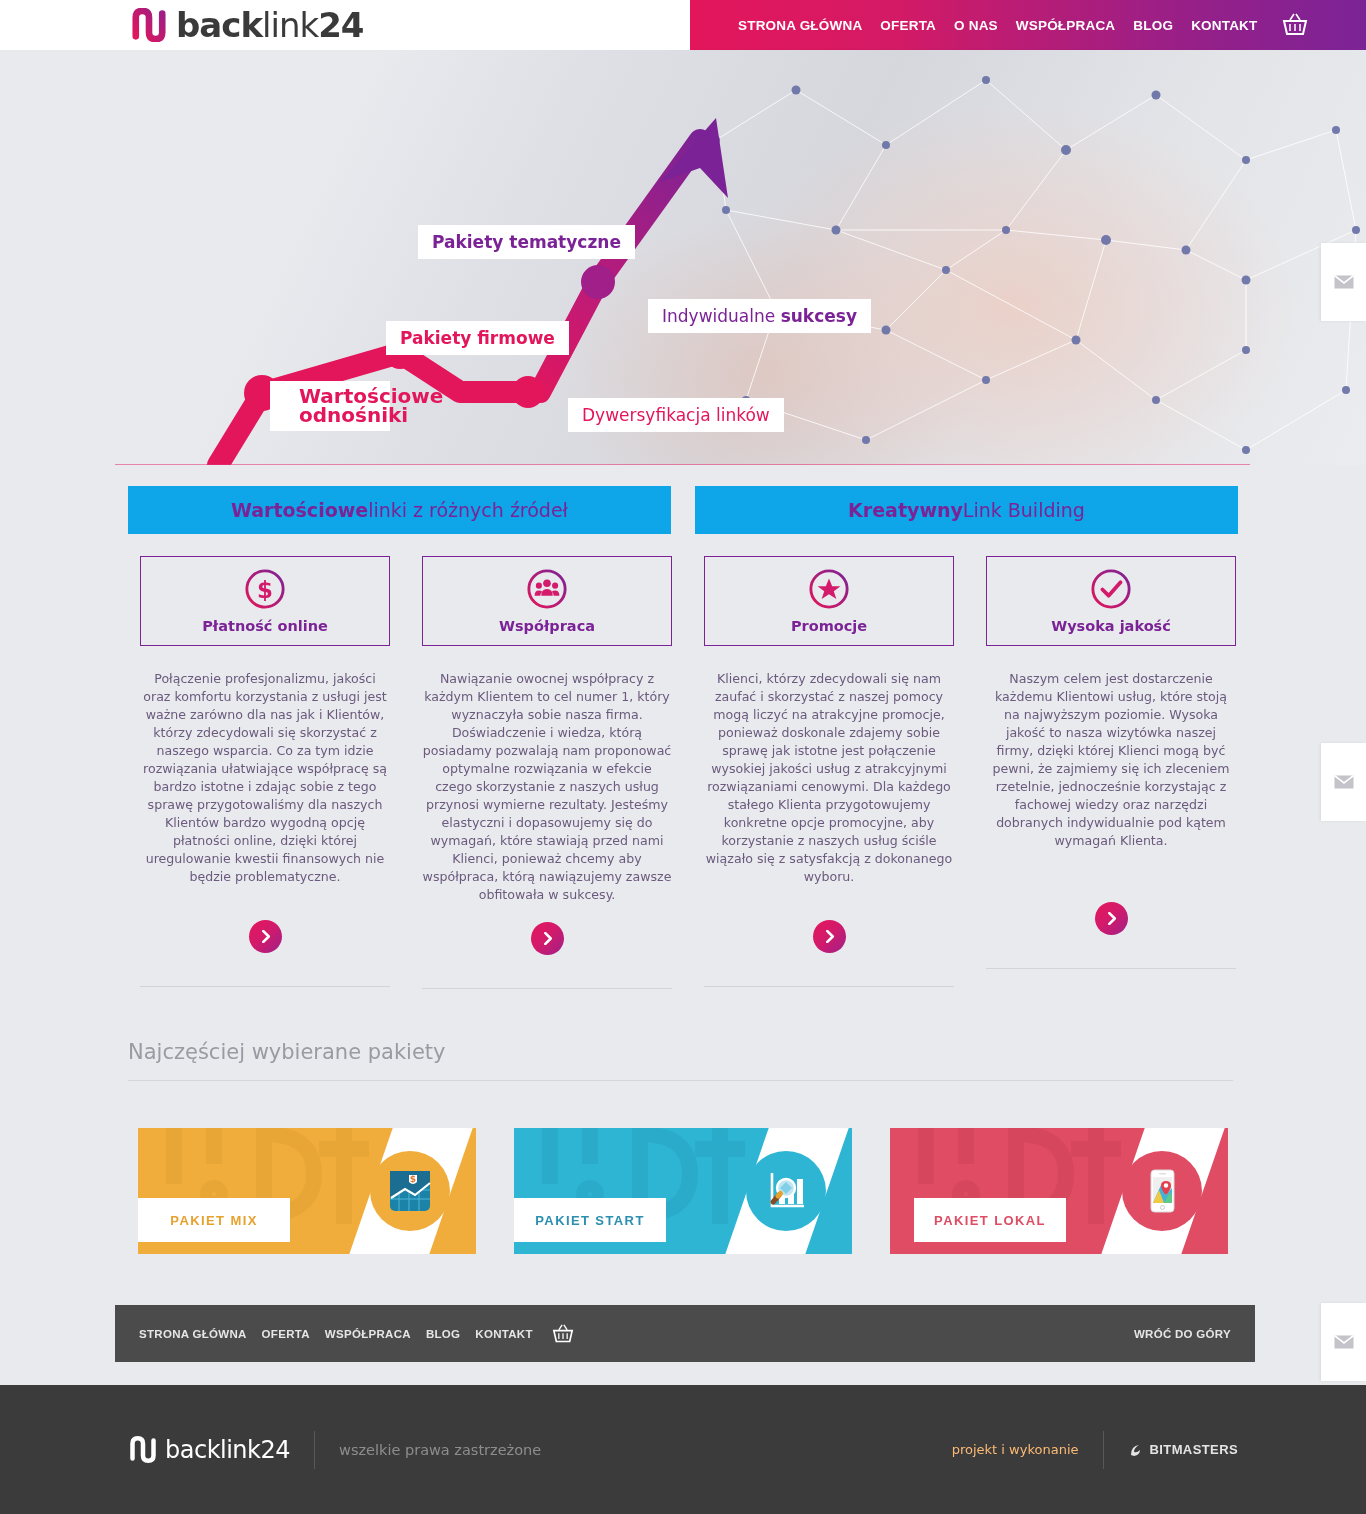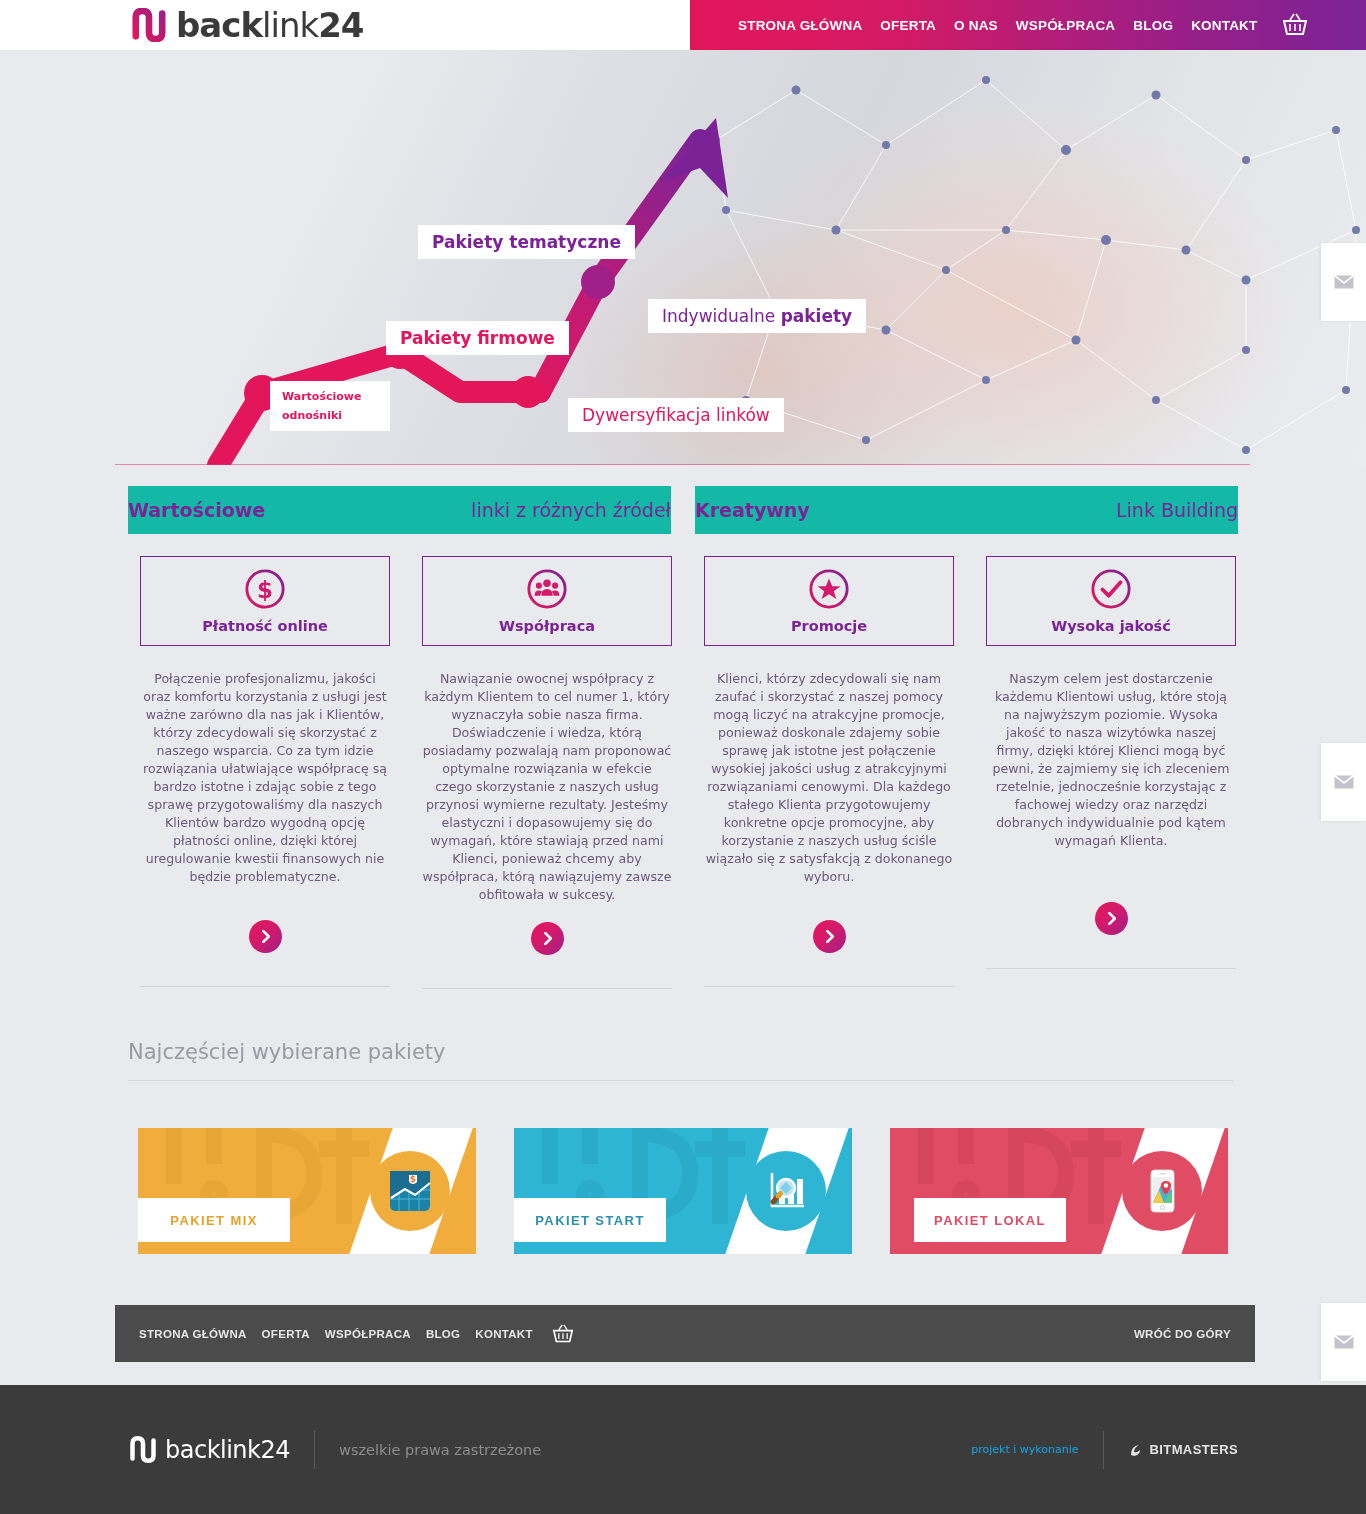"pakiety" b { text: pakiety -> sukcesy }
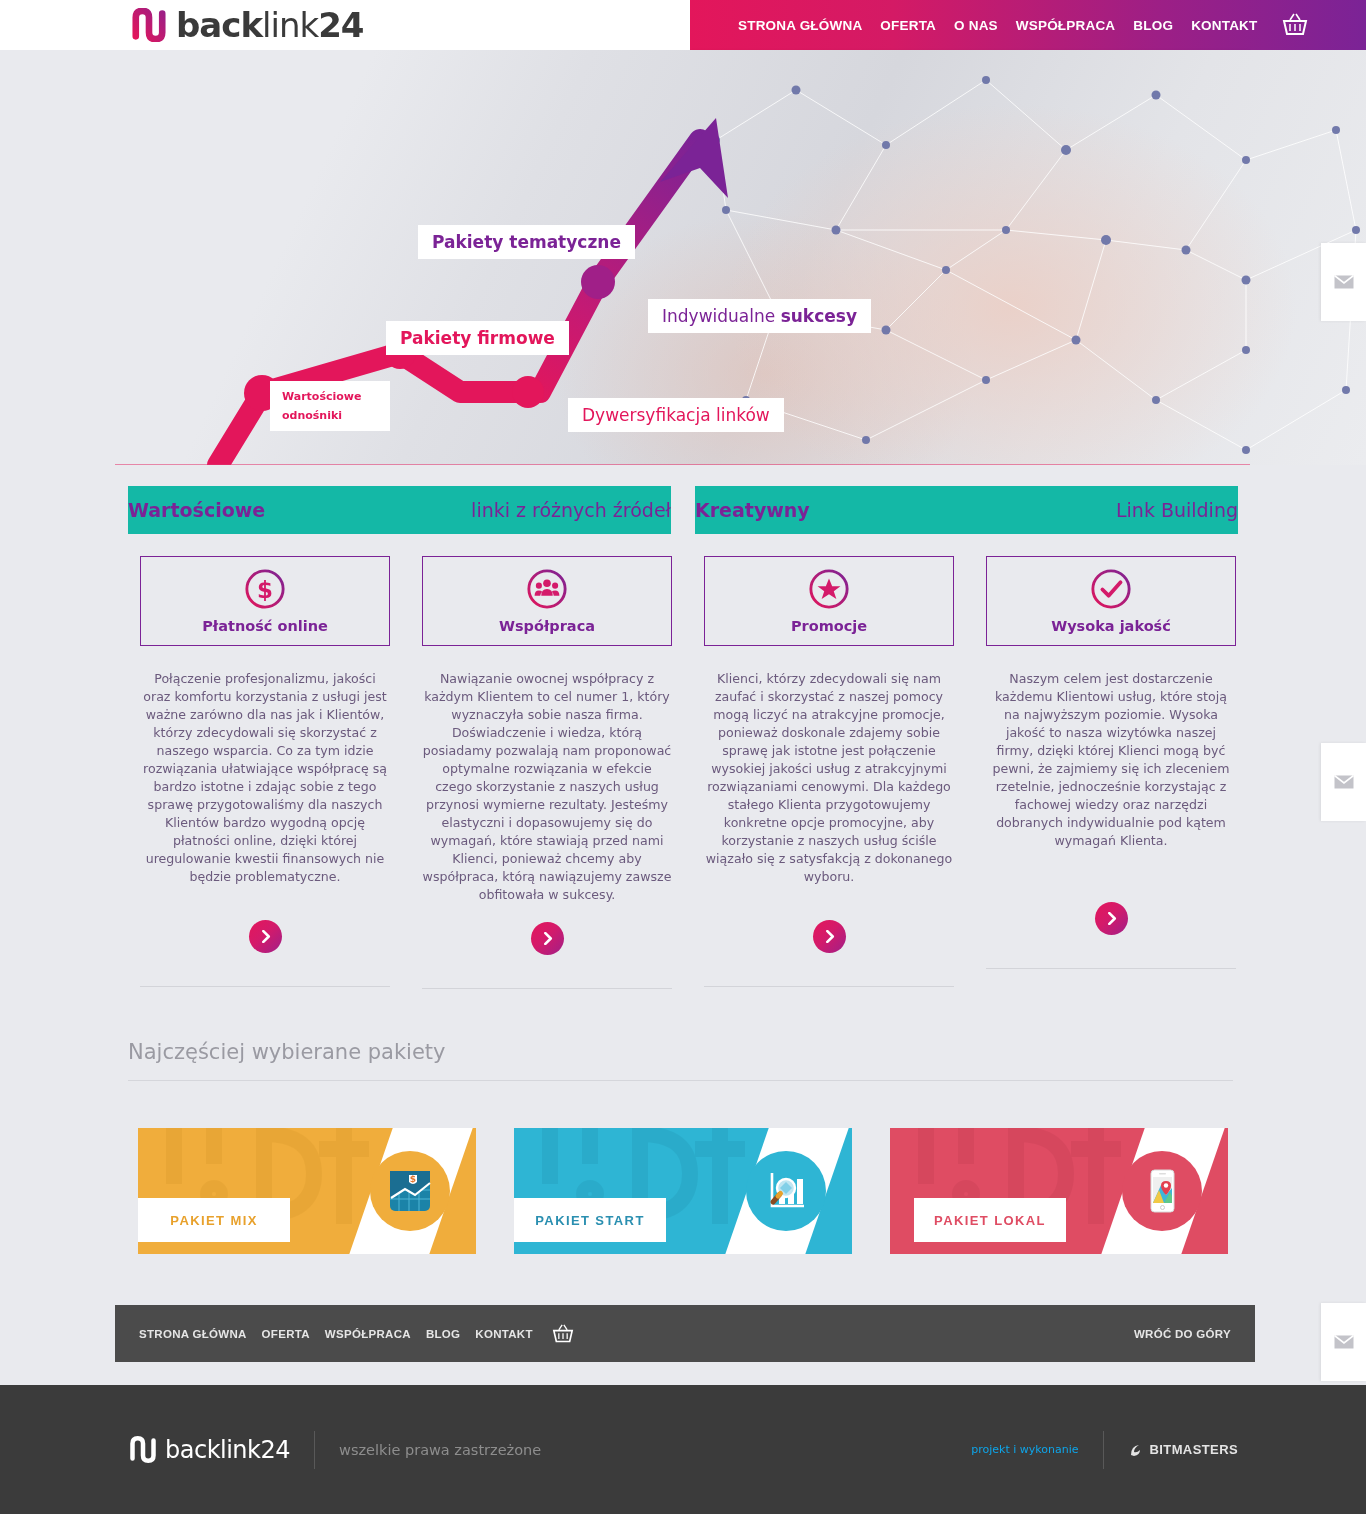"Wartościowe odnośniki" .hlabel.l4 { font-size: 11px -> 20px; padding: 6px 12px -> 6px 29px }
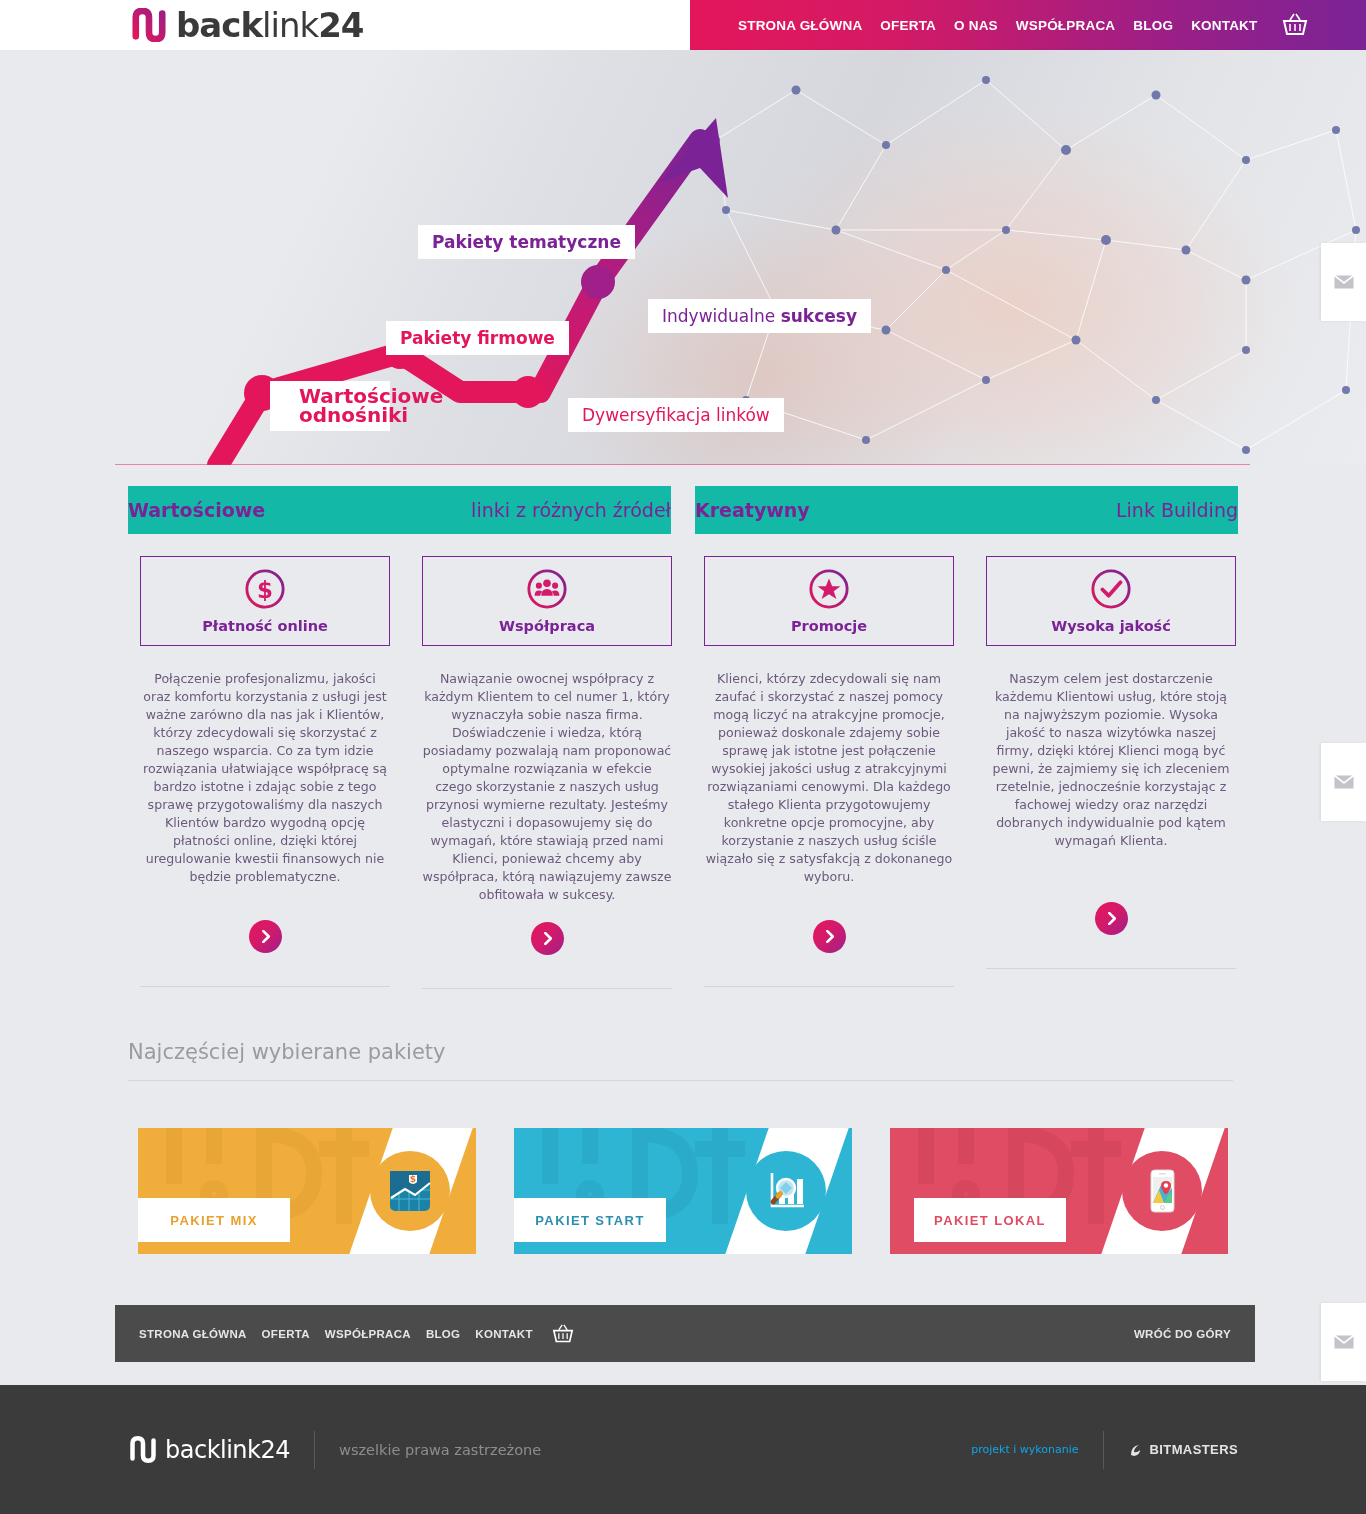"Wartościowe" .sec-title { background: #14b8a6 -> #0ea5e9; justify-content: space-between -> center }
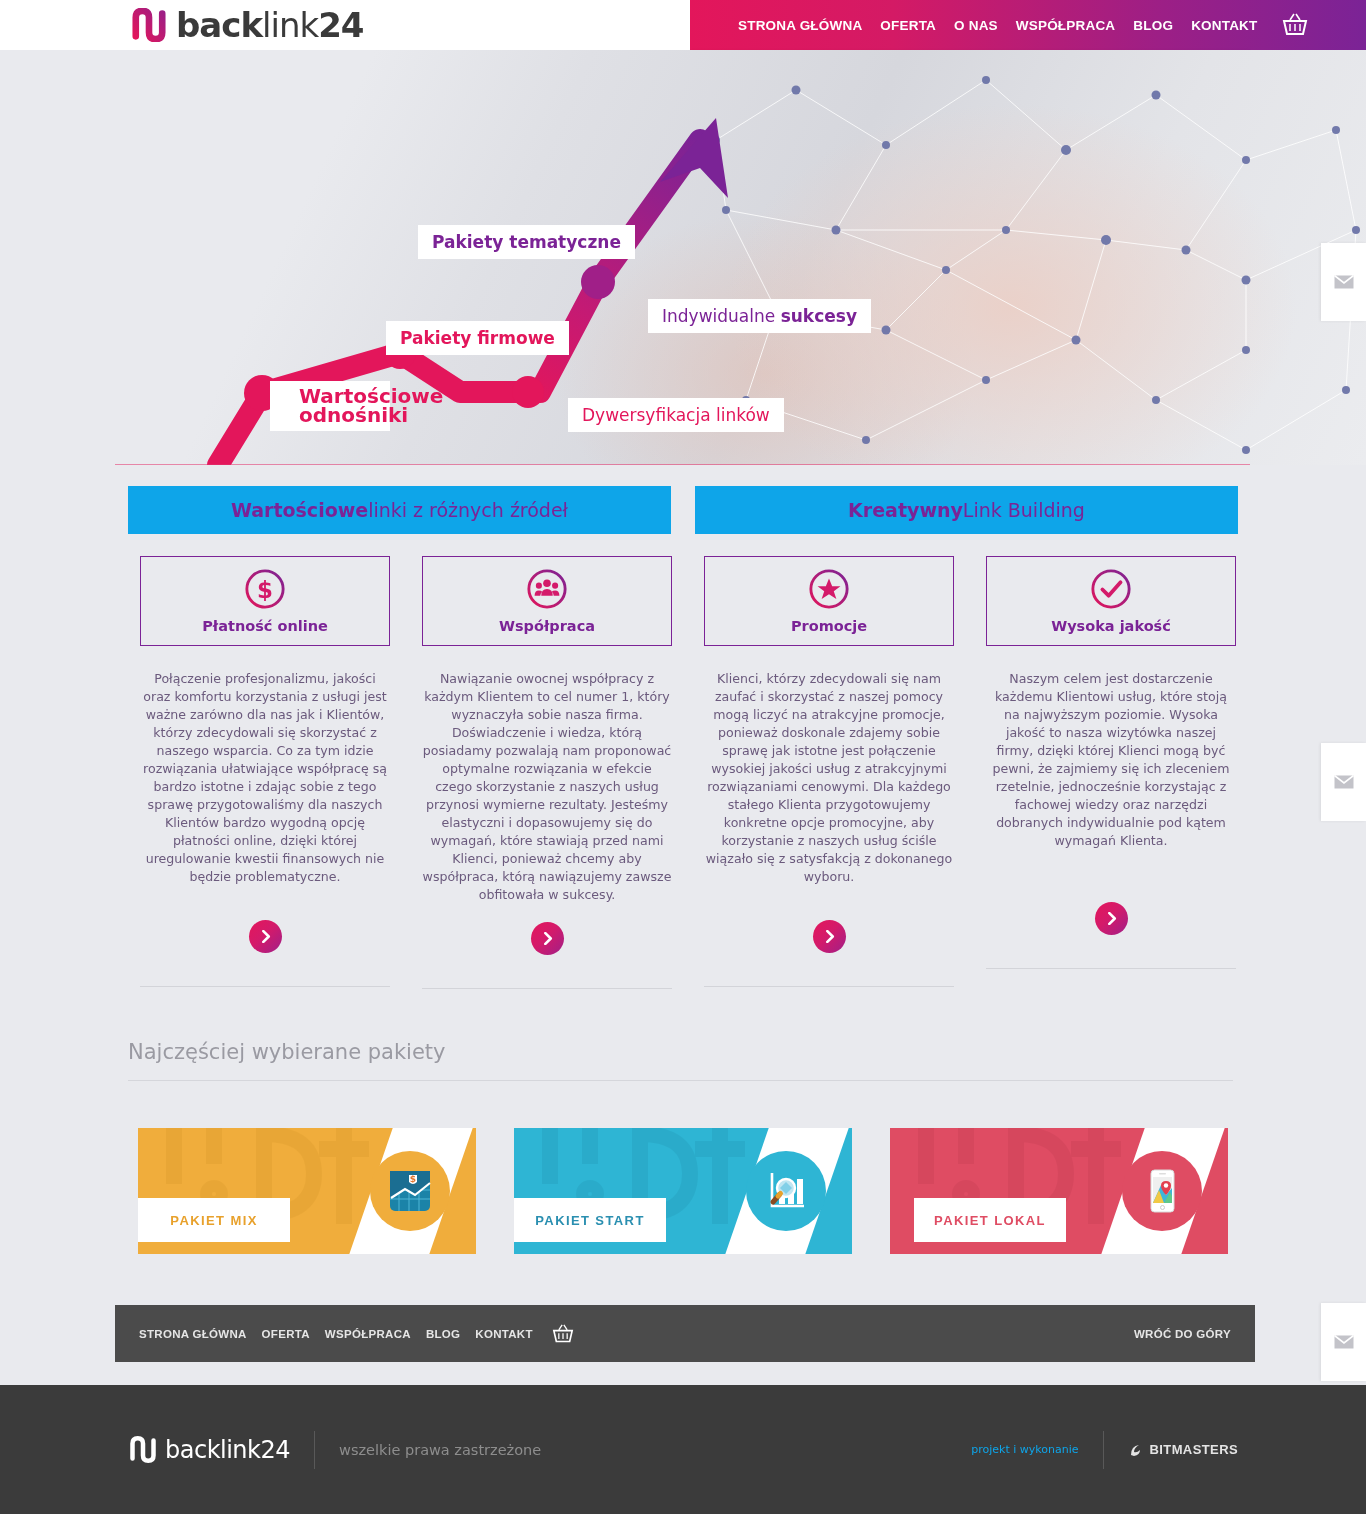"projekt i wykonanie" .credit { color: #0ea5e9 -> #fdba74; font-size: 11px -> 13px }
